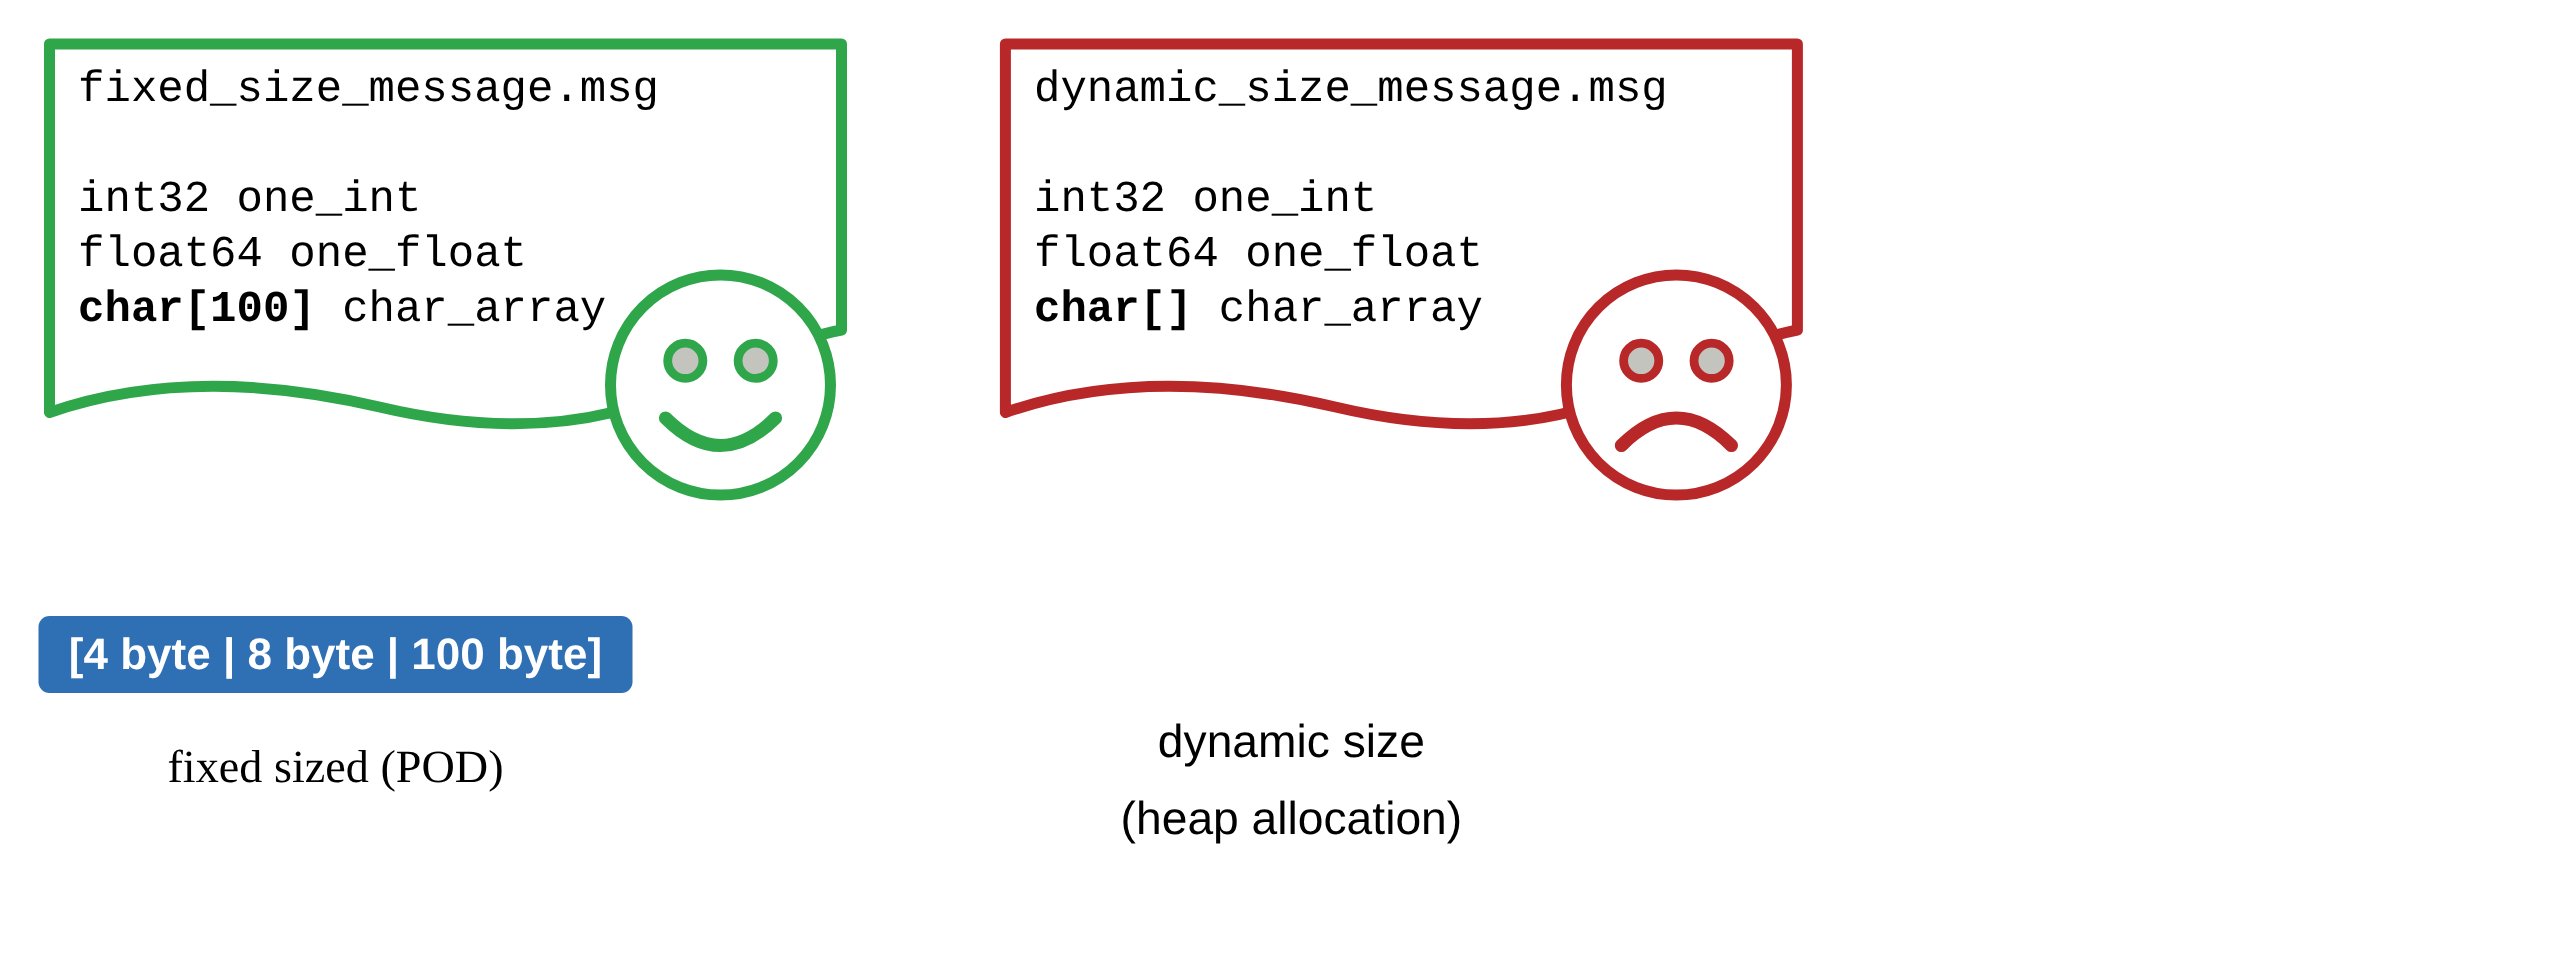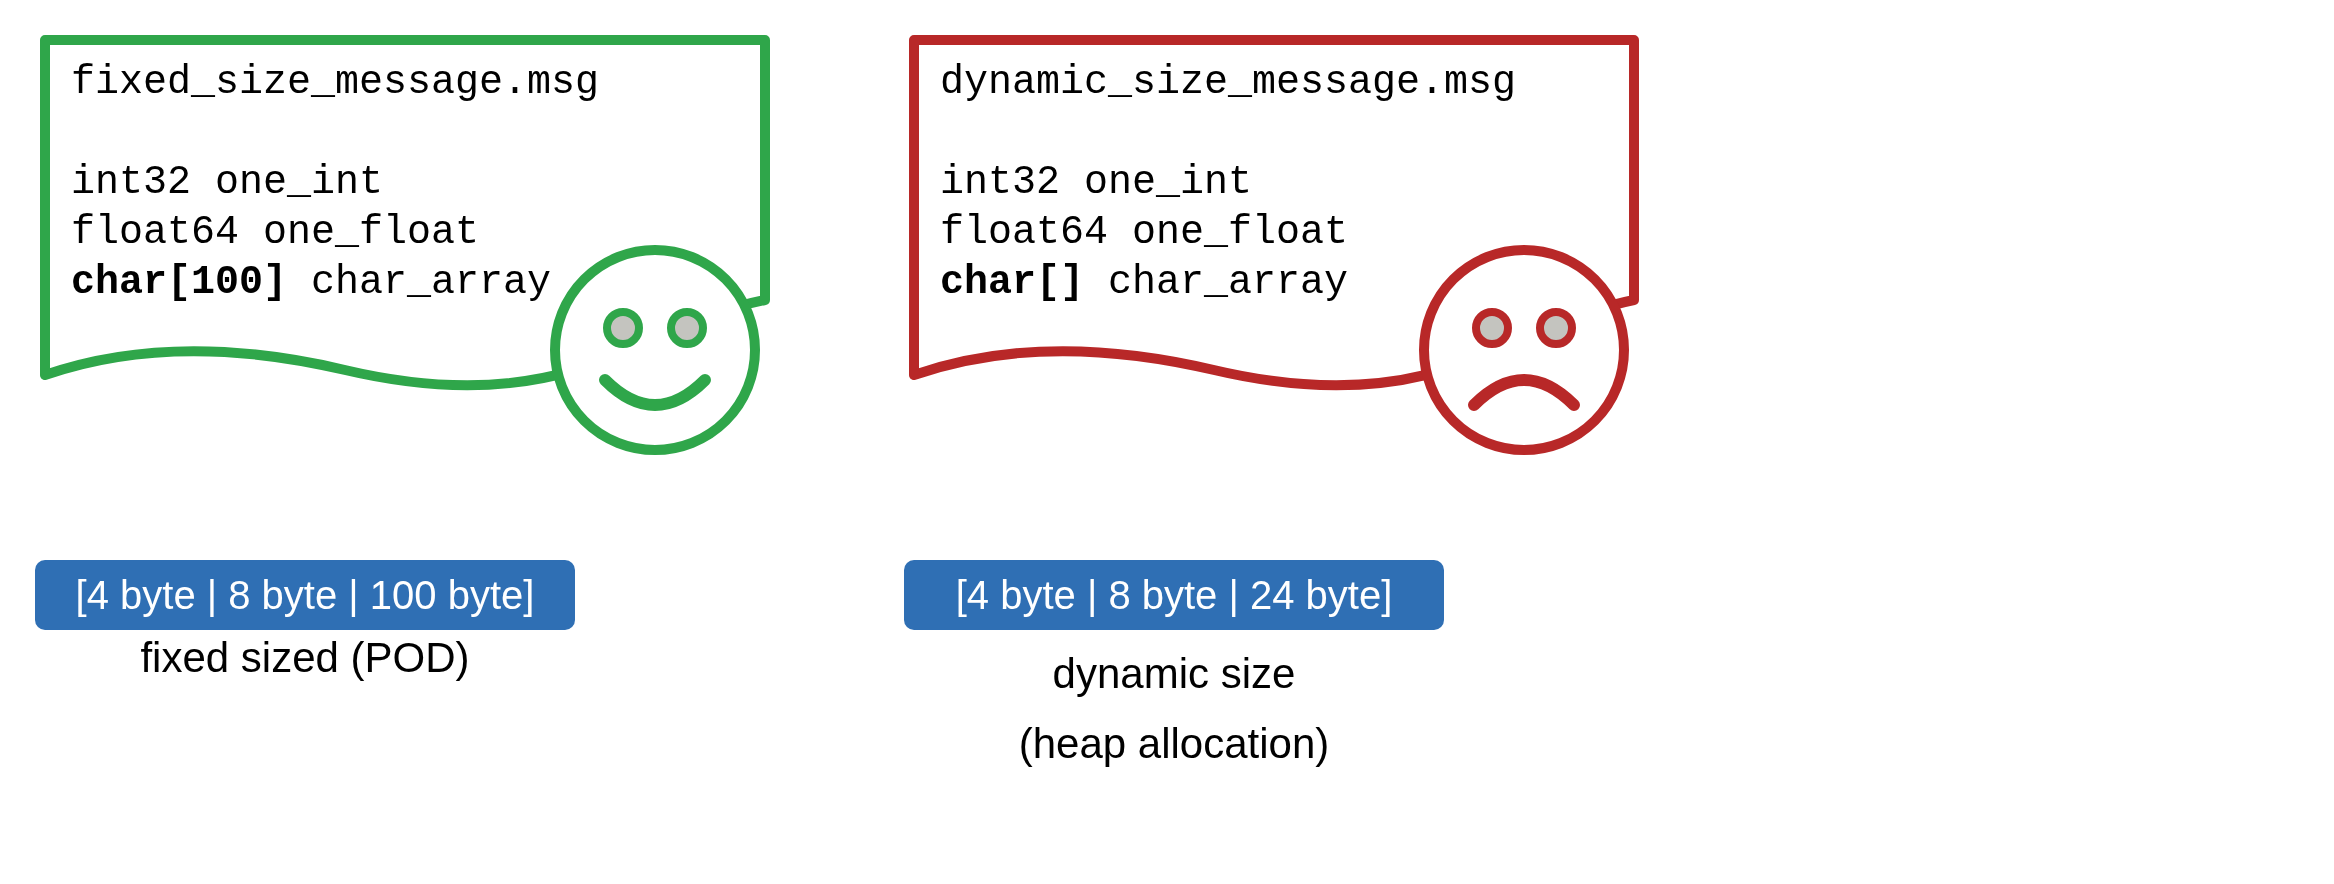"[4 byte | 8 byte" .byte-pill { font-weight: none -> bold }
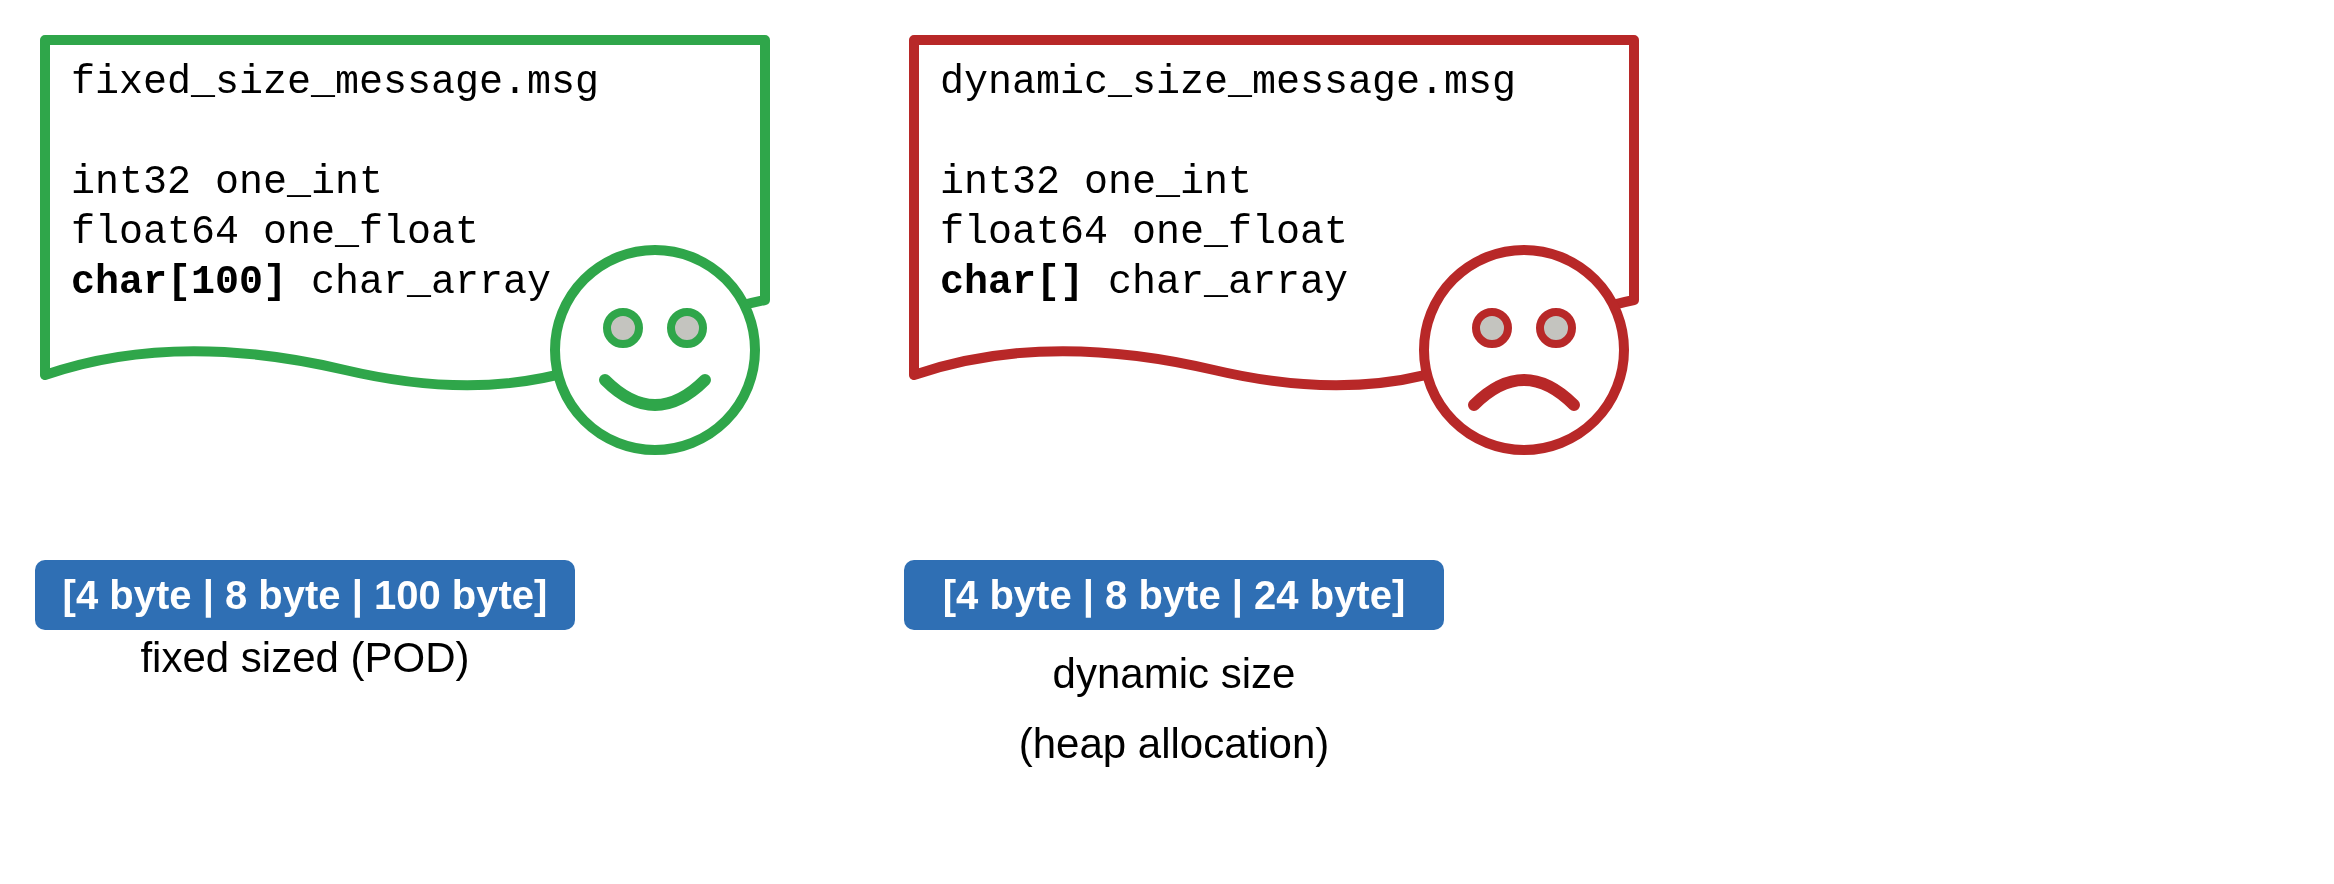"[4 byte | 8 byte | 24" div.byte-pill { html: <div> <span>[4 byte | 8 byte | 24 byte]</span> </div> -> none }
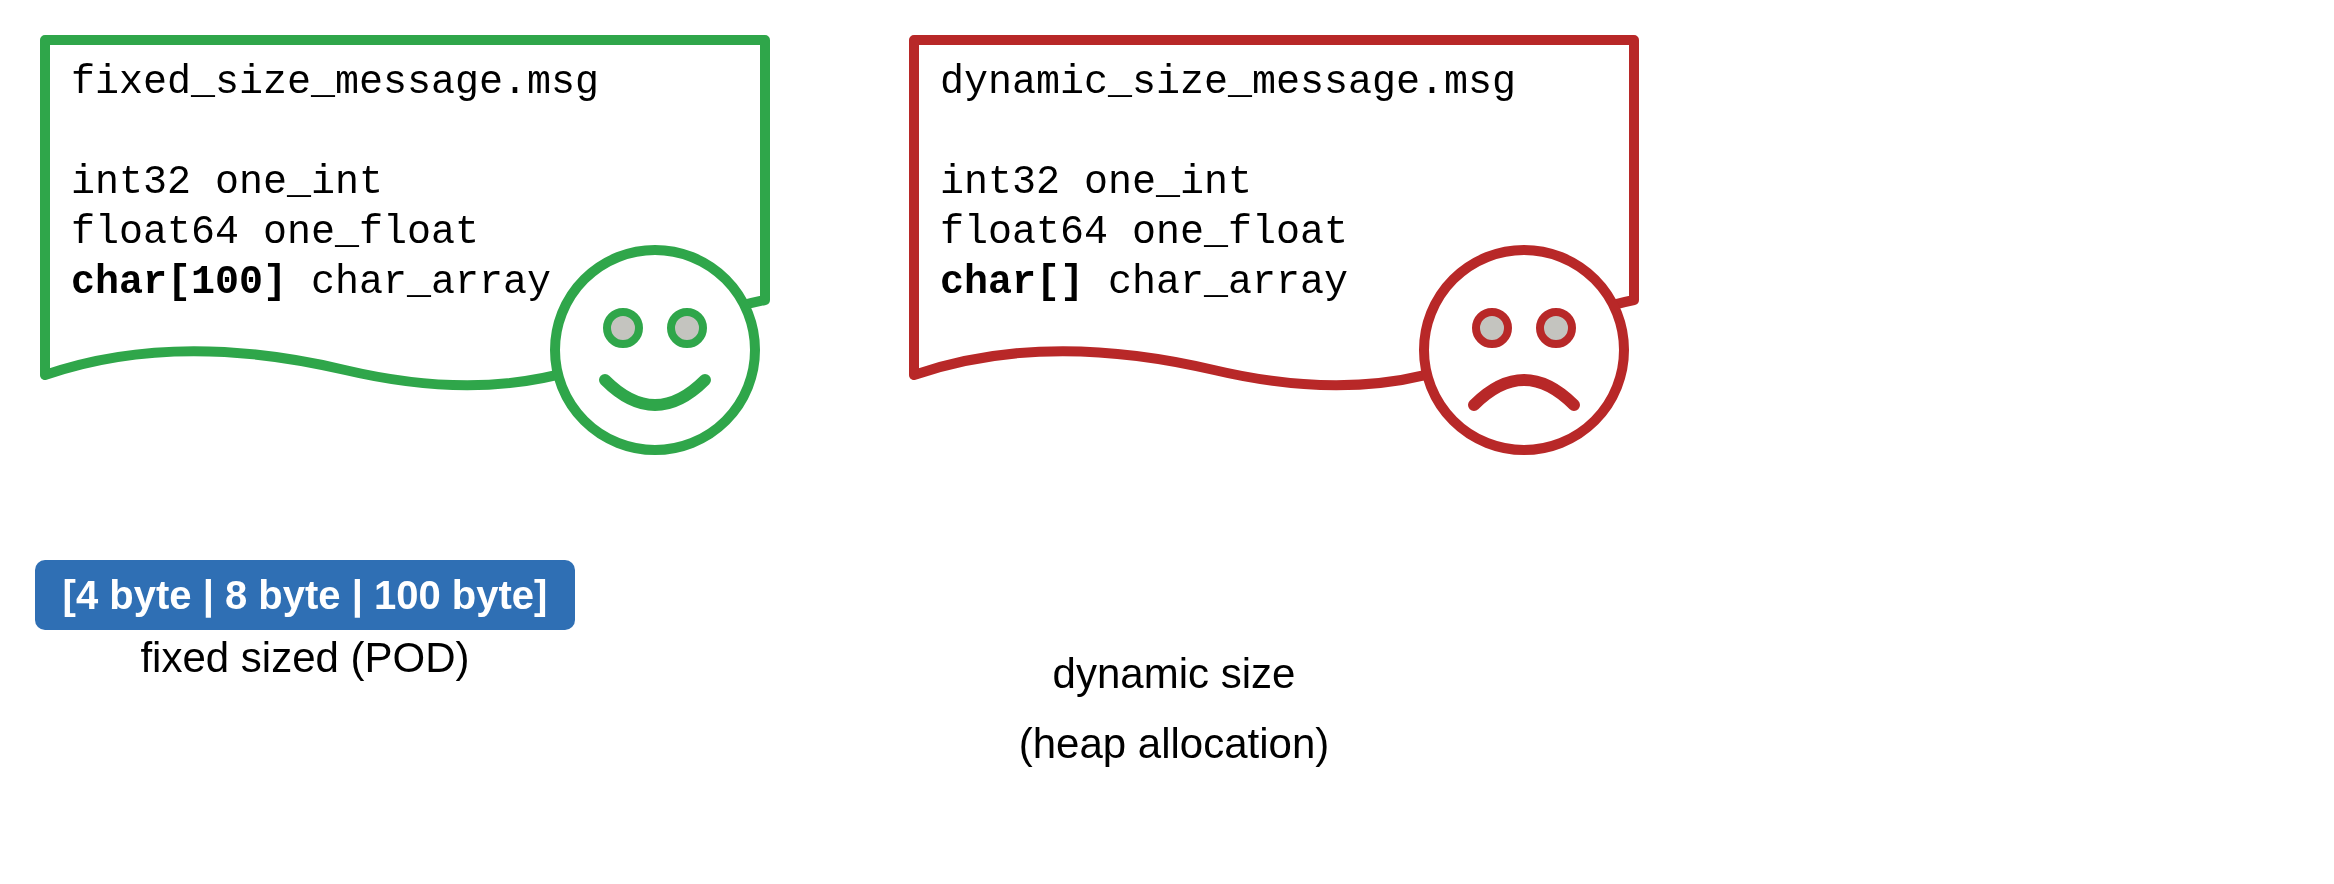"fixed sized (POD)" .panel-left .caption1 { font-family: none -> Liberation Serif, serif; top: 604px -> 644px }
